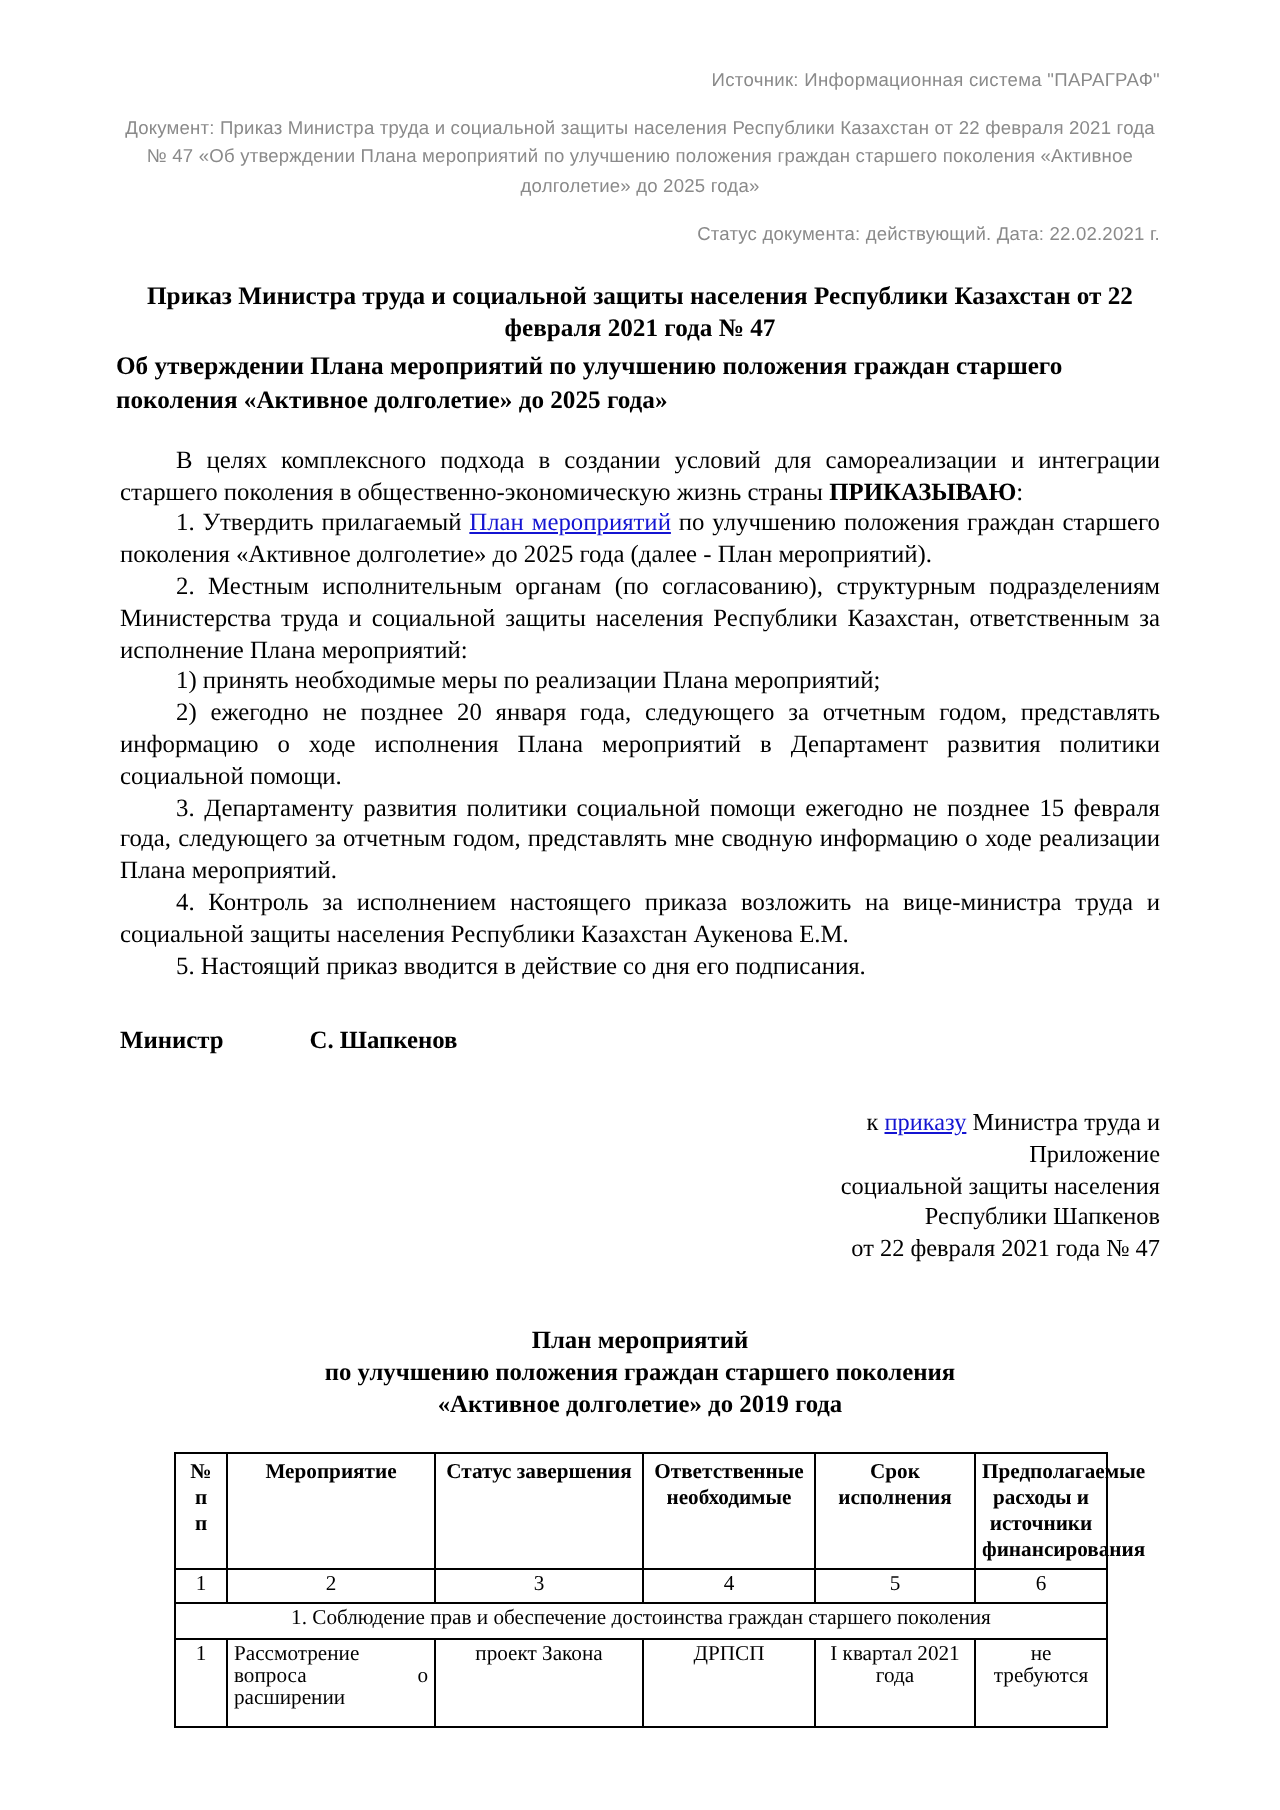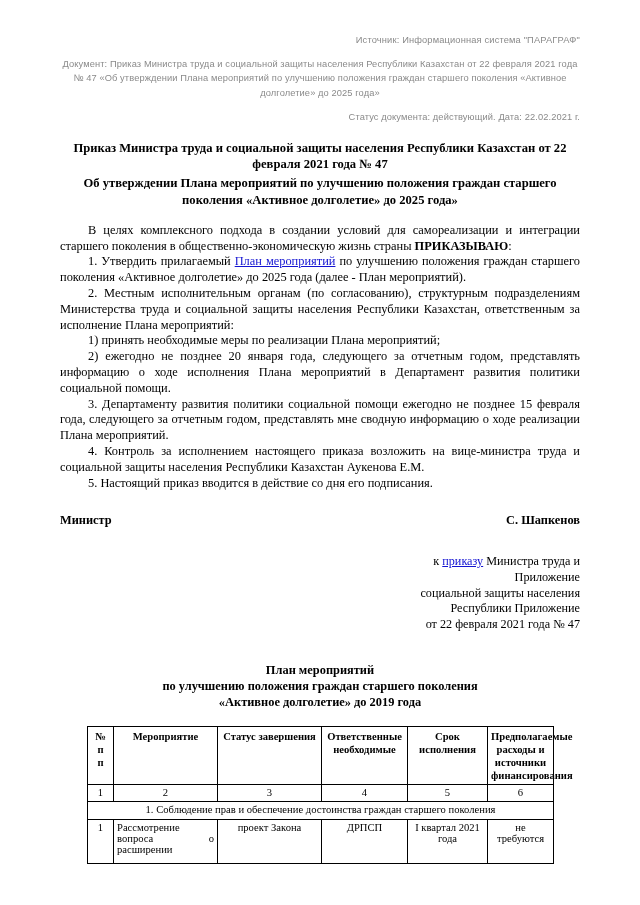"Об утверждении Плана мероприятий по" .doc-subtitle { text-align: center -> none }
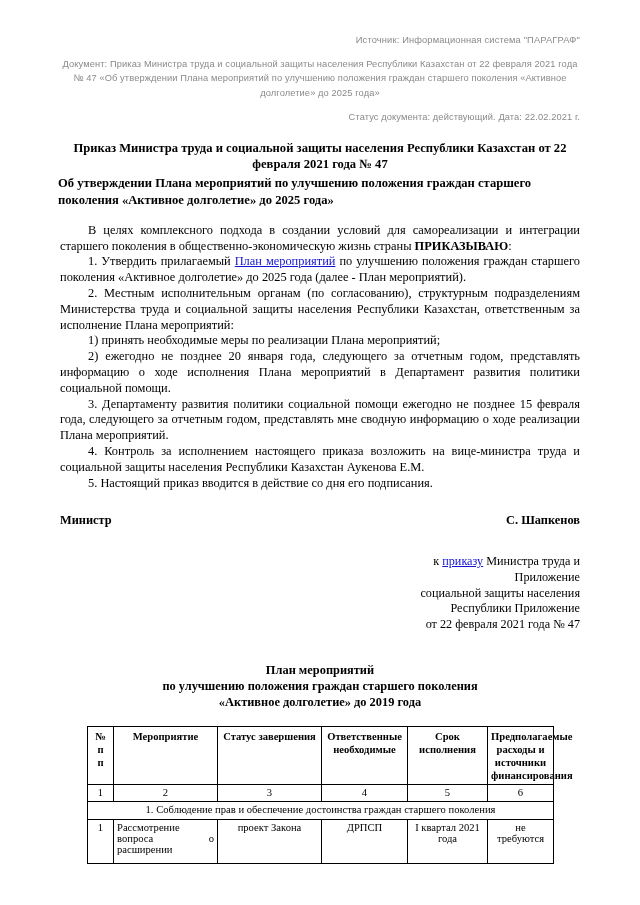"Министр" .sign-row { gap: none -> 43px; justify-content: space-between -> flex-start }
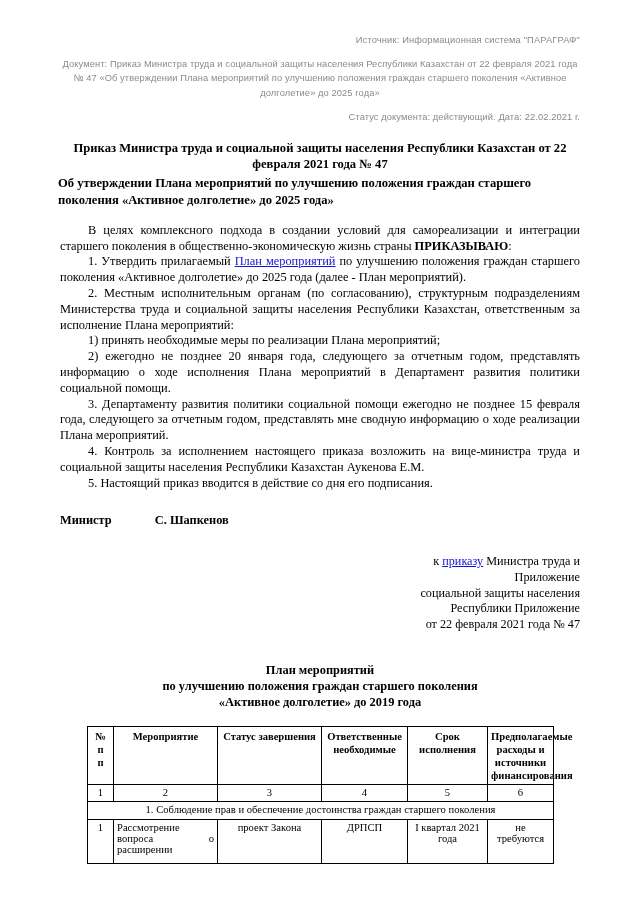"Республики Приложение" div { text: Приложение -> Шапкенов }
